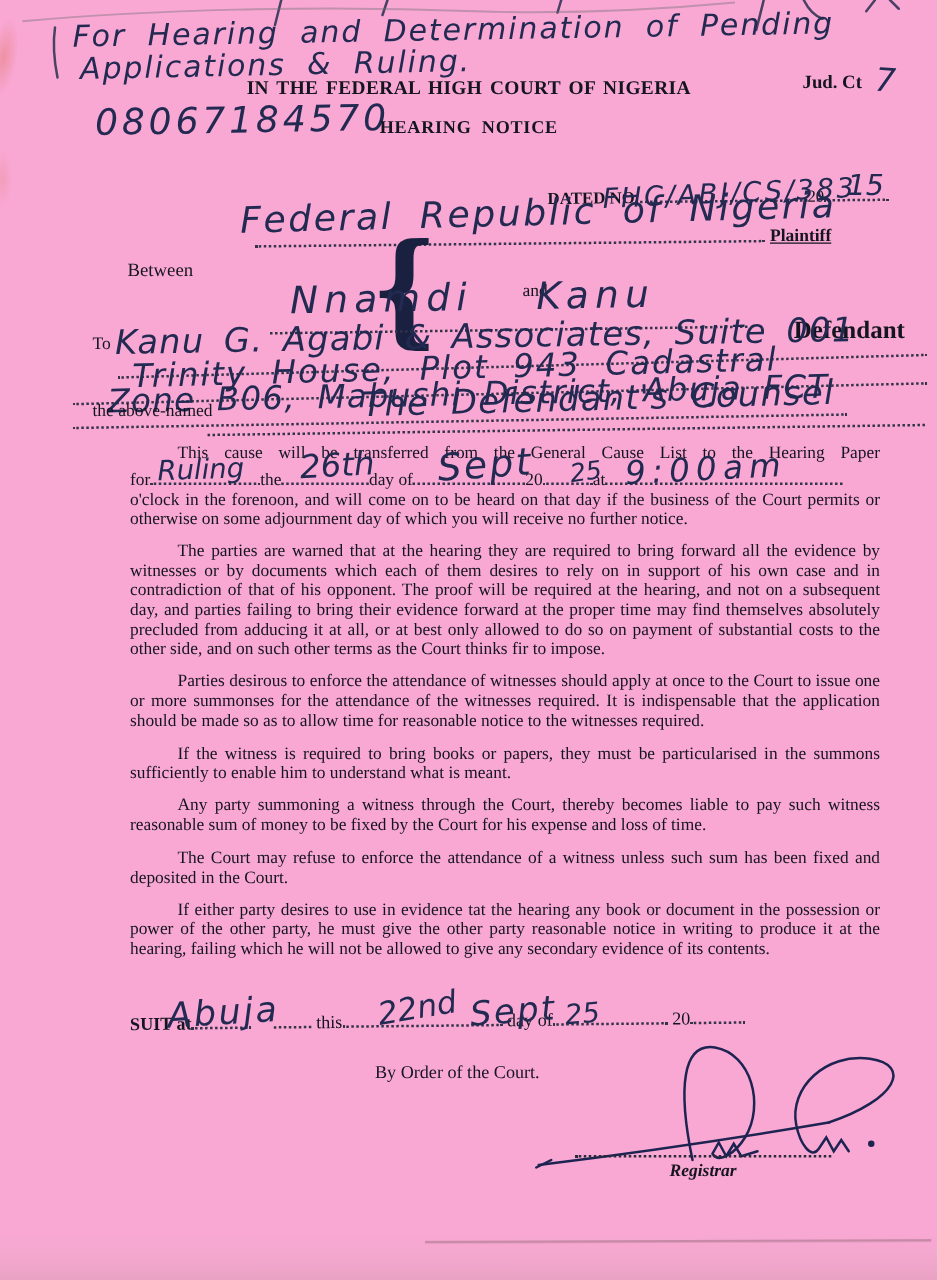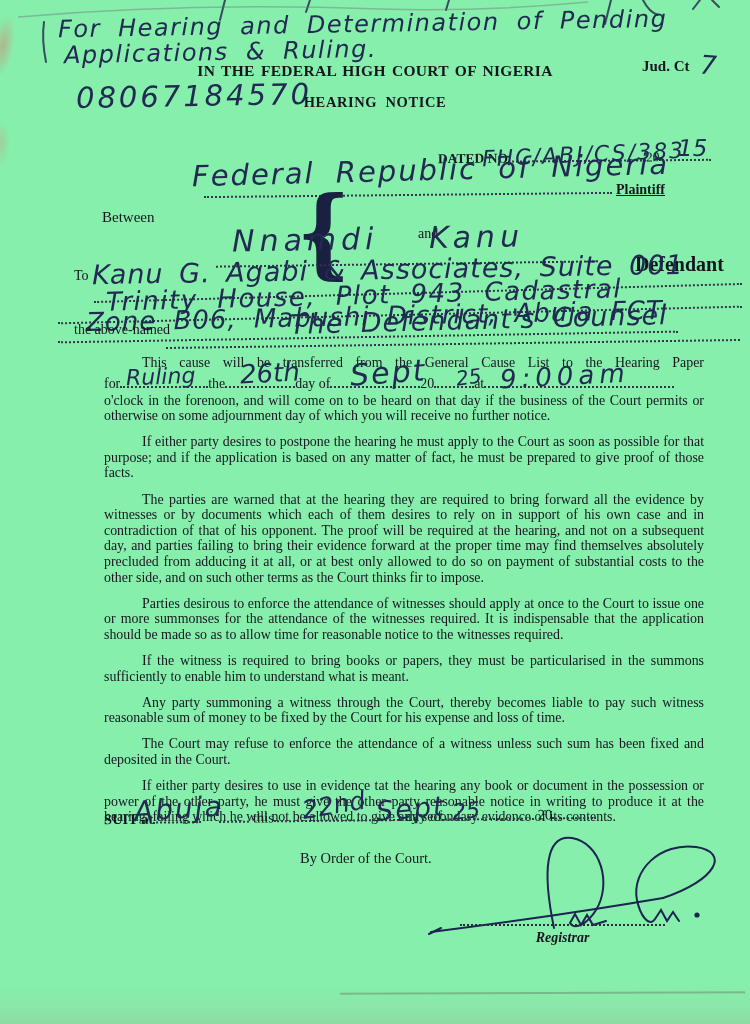"For Hearing and Determination of" .page { background: #86efac -> #f9a8d4 }
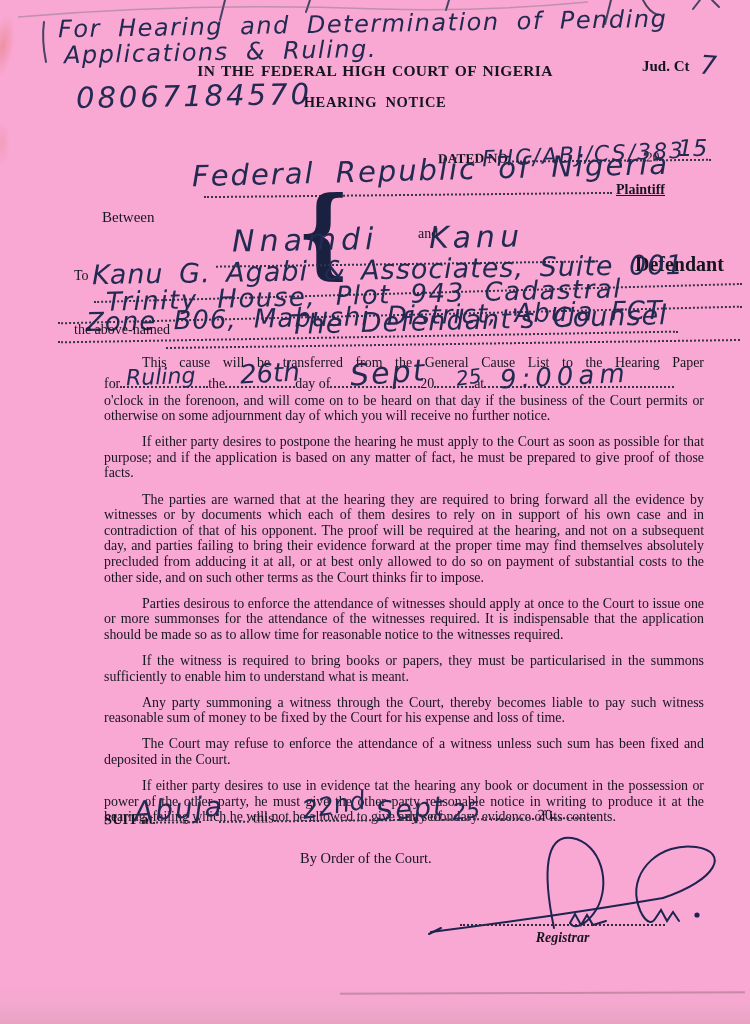"If either party desires to postpone" p { html: <p>If either party desires to postpone the hearing he must apply to the Court as soon as possible for that purpose; and if the application is based on any matter of fact, he must be prepared to give proof of those facts.</p> -> none }
